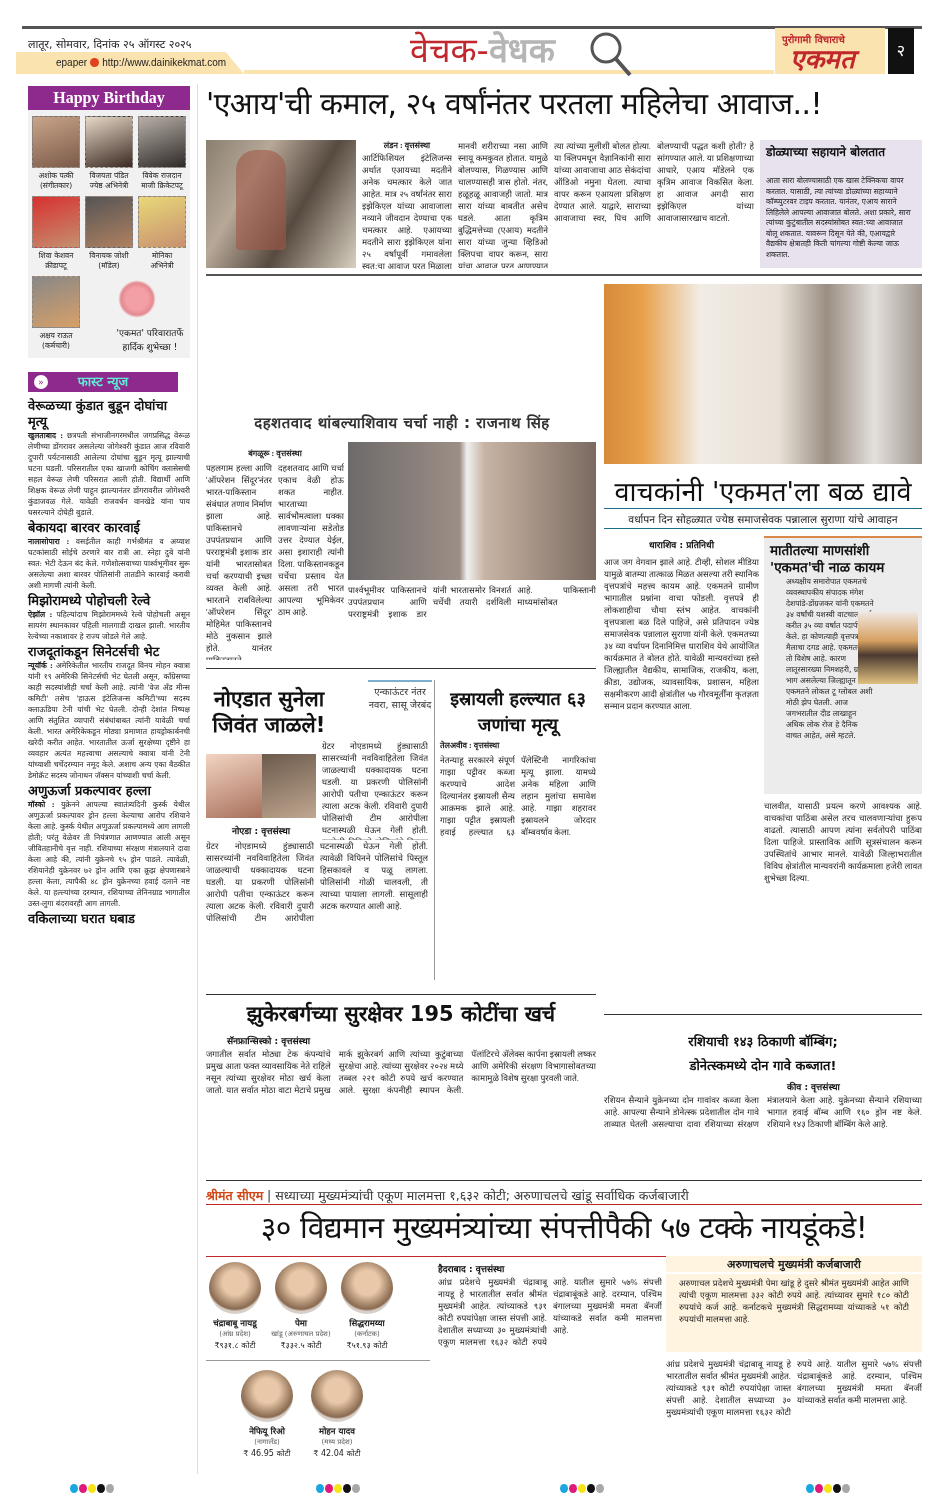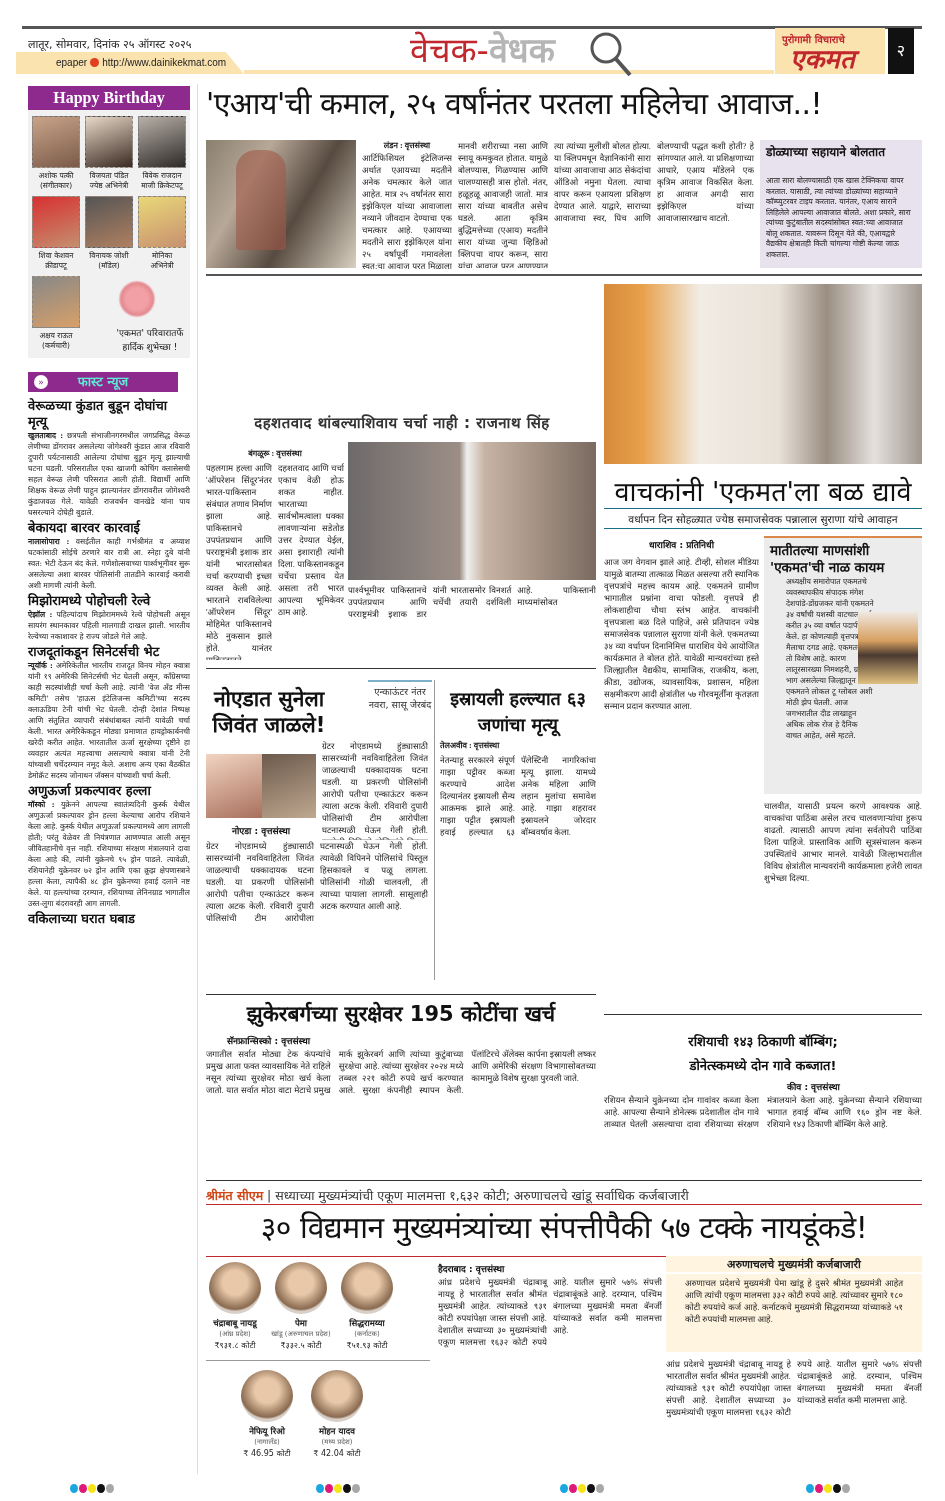"अरुणाचल प्रदेशचे मुख्यमंत्री पेमा खांडू" div.abs { padding: 3px 19px -> 3px 13px }
